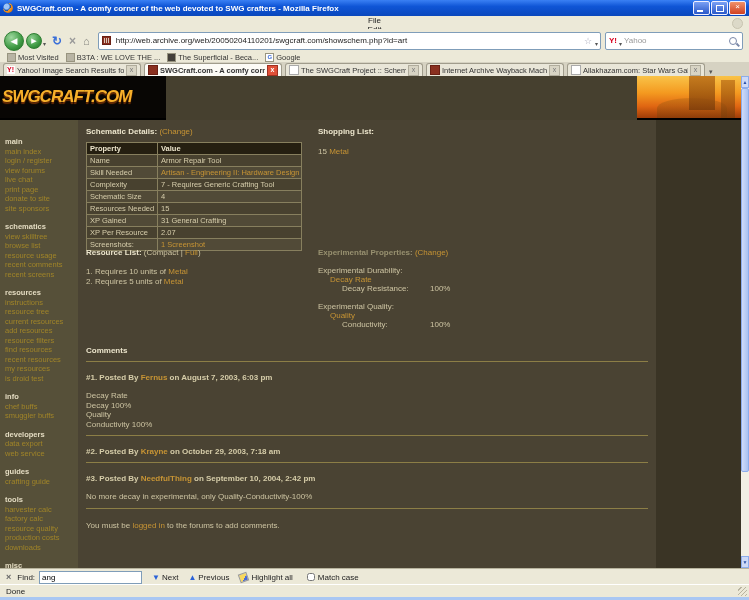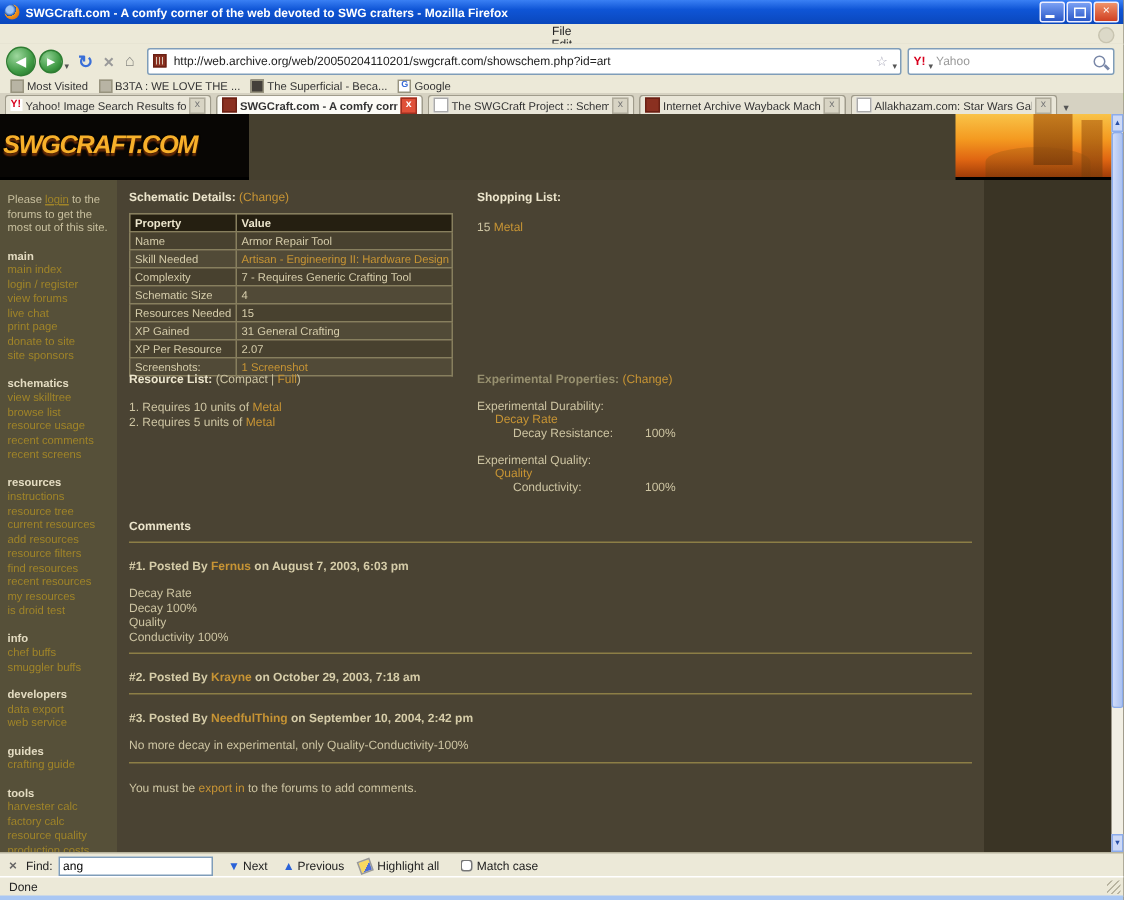"Please login to the forums" div.sbintro { html: <div><span>Please </span><a>login</a><span> to the forums to get the most out of this site.</span></div> -> none }
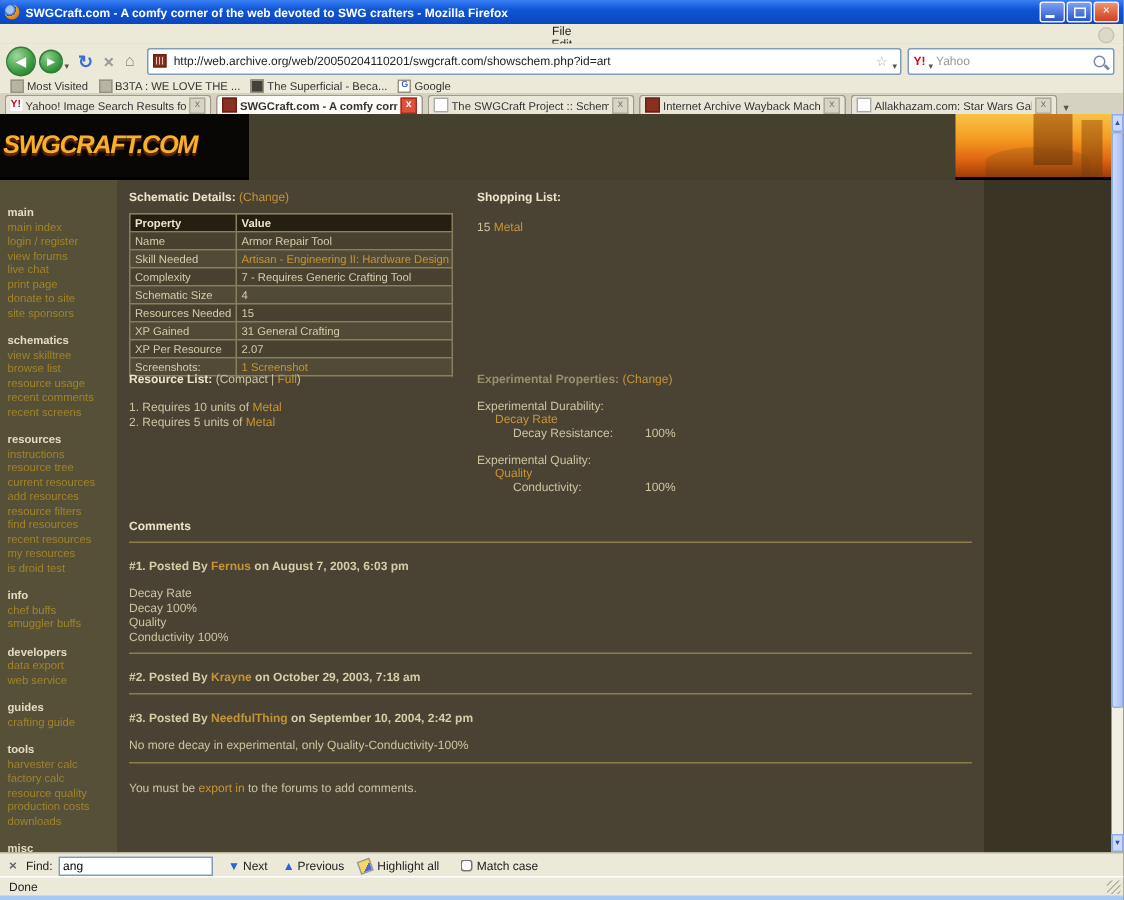"export in" a.olink { text: export -> logged }
